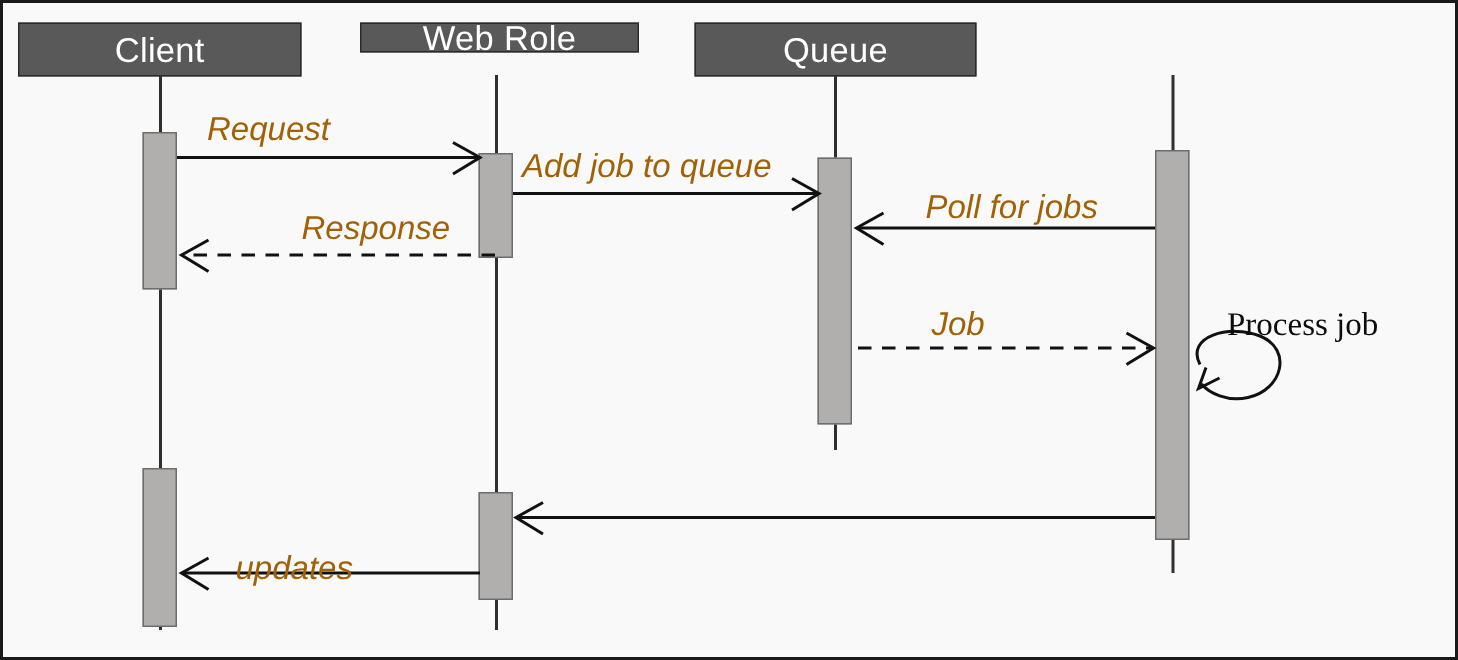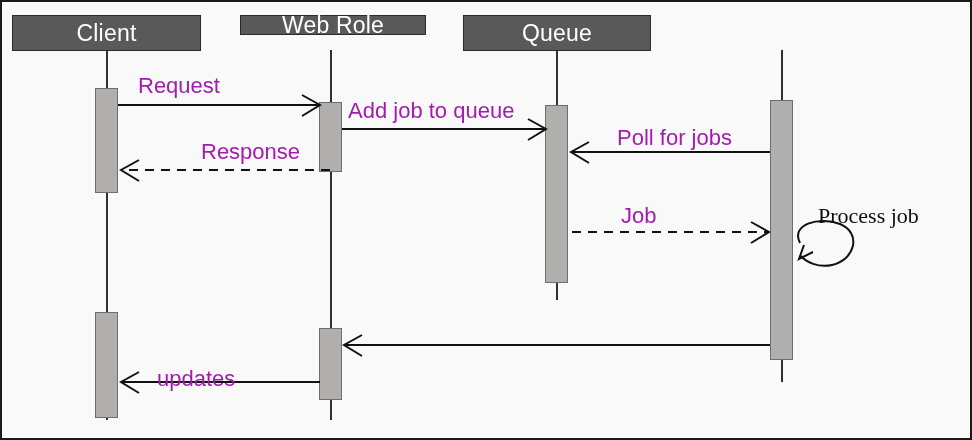"Request" .msg-label { color: #a21caf -> #a16207; font-style: none -> italic }
